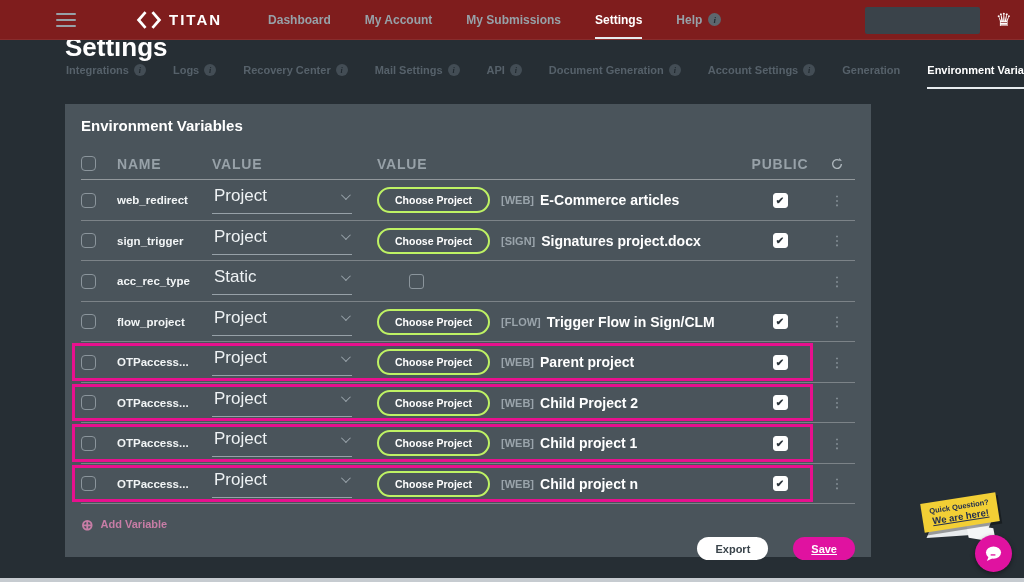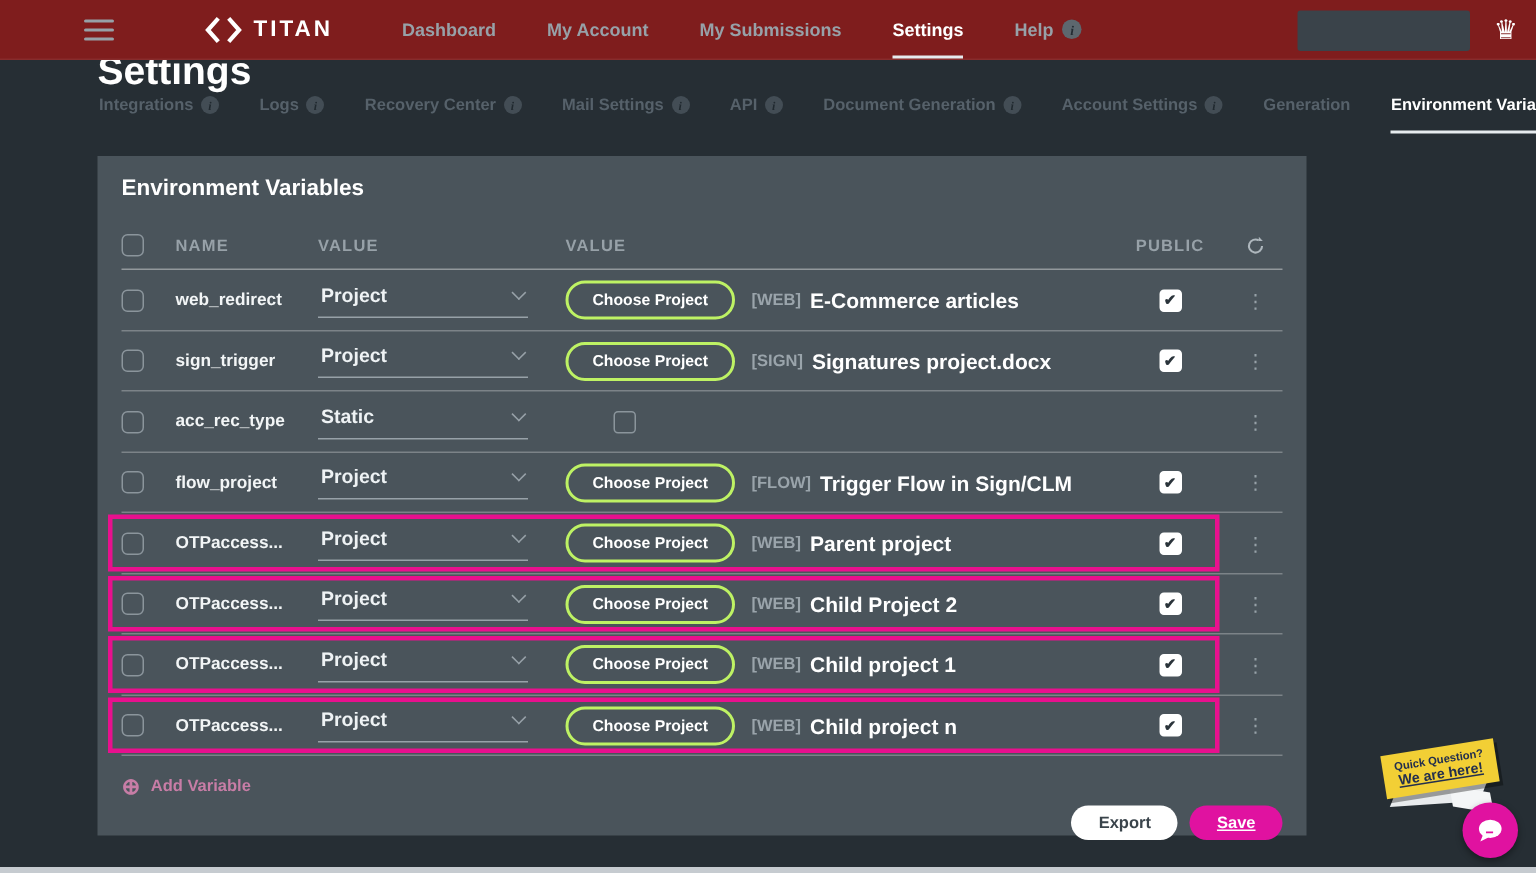"NAME" .thead { font-size: 11px -> 14px }
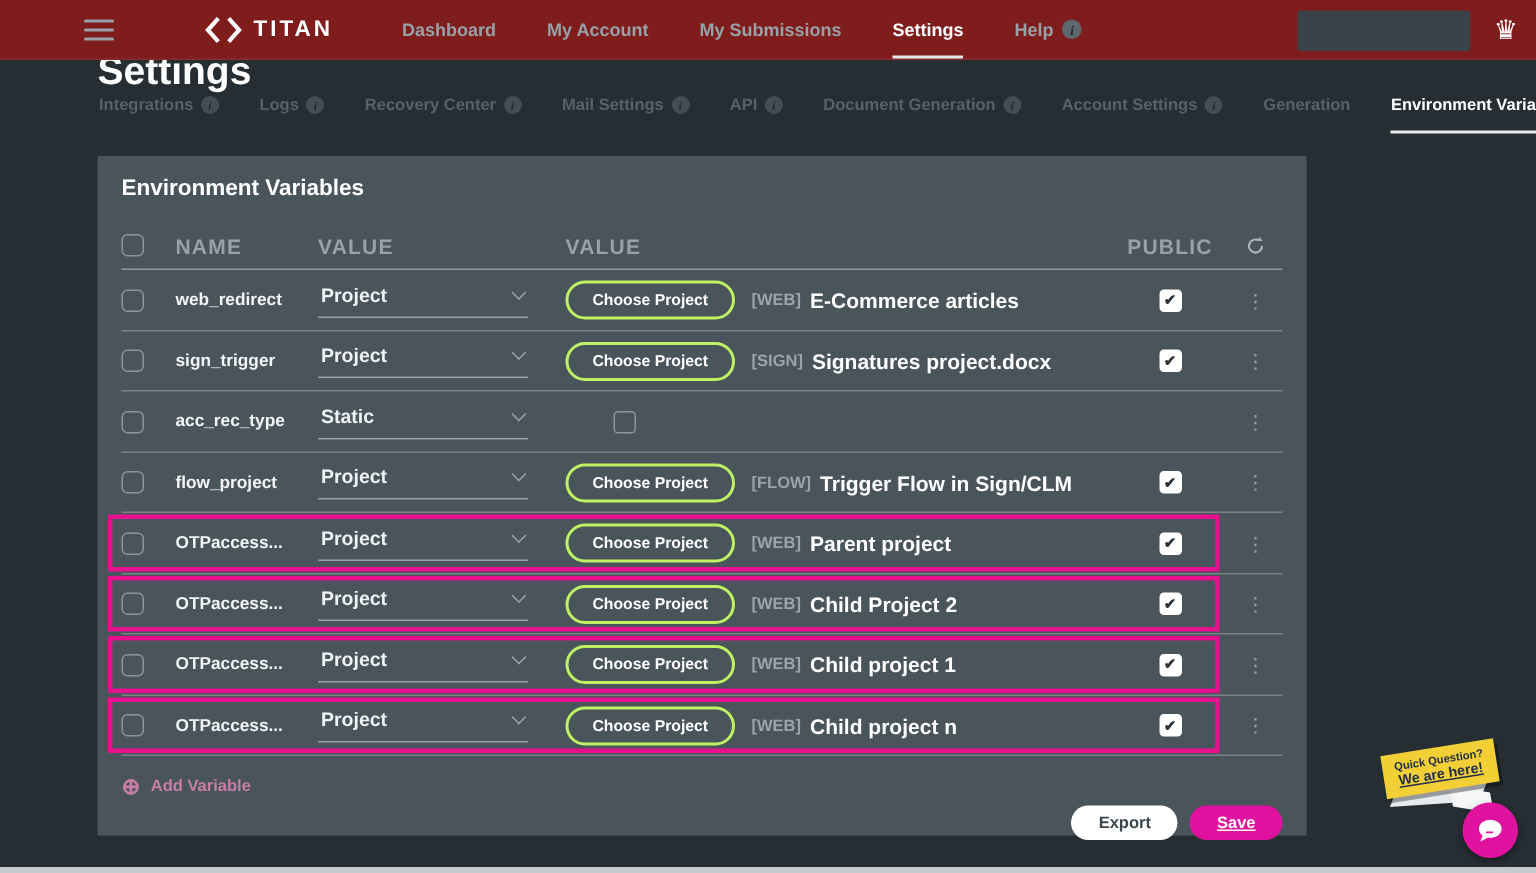"Project" .select-value { font-size: 13px -> 17px; font-weight: bold -> normal }
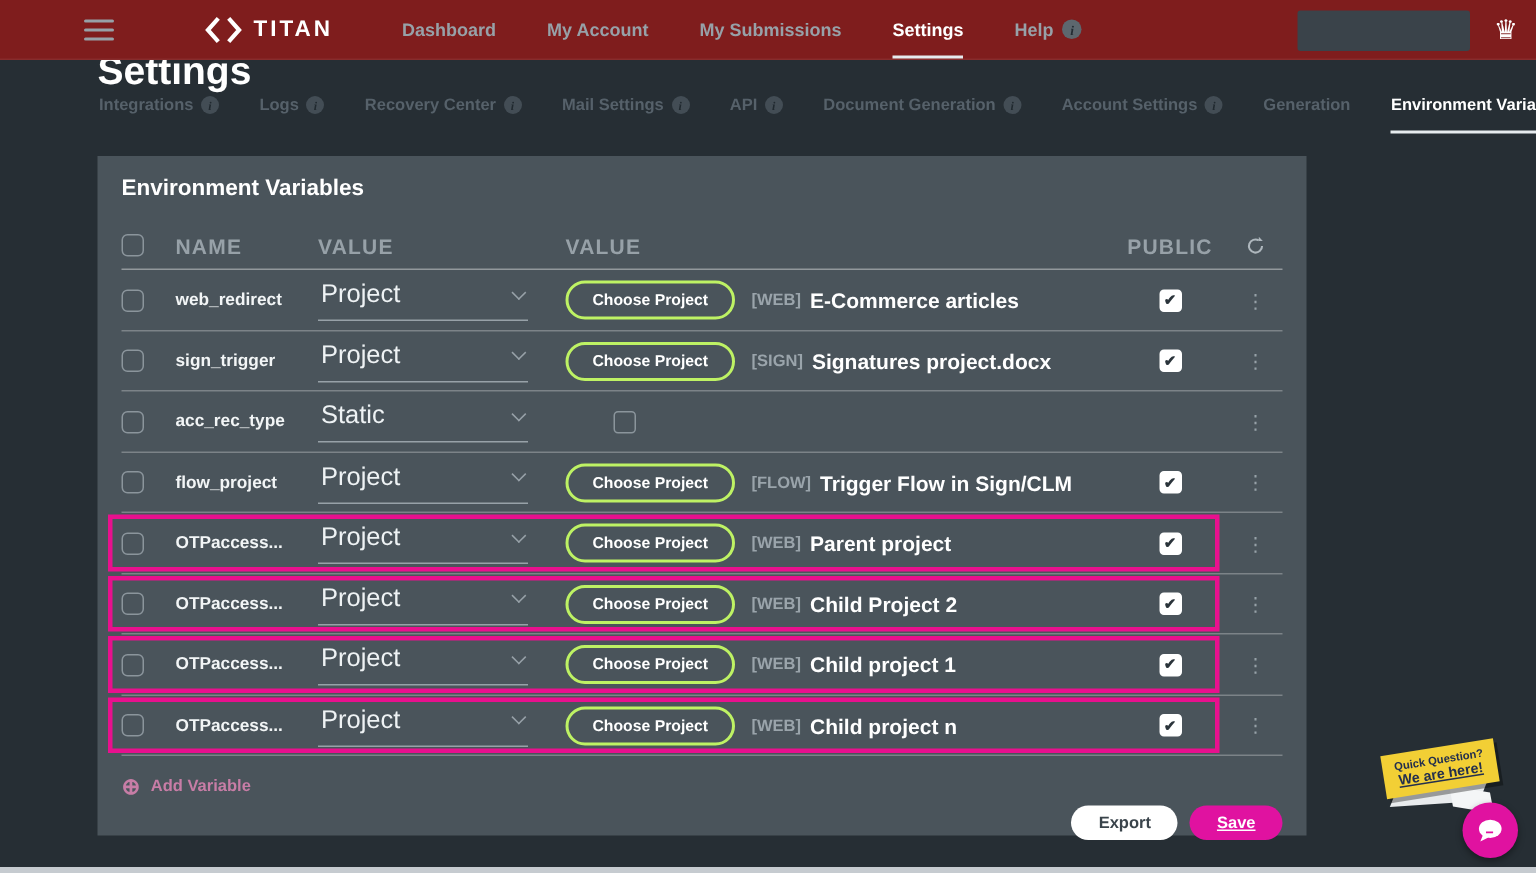"Export" .panel-footer { gap: 8px -> 25px }
